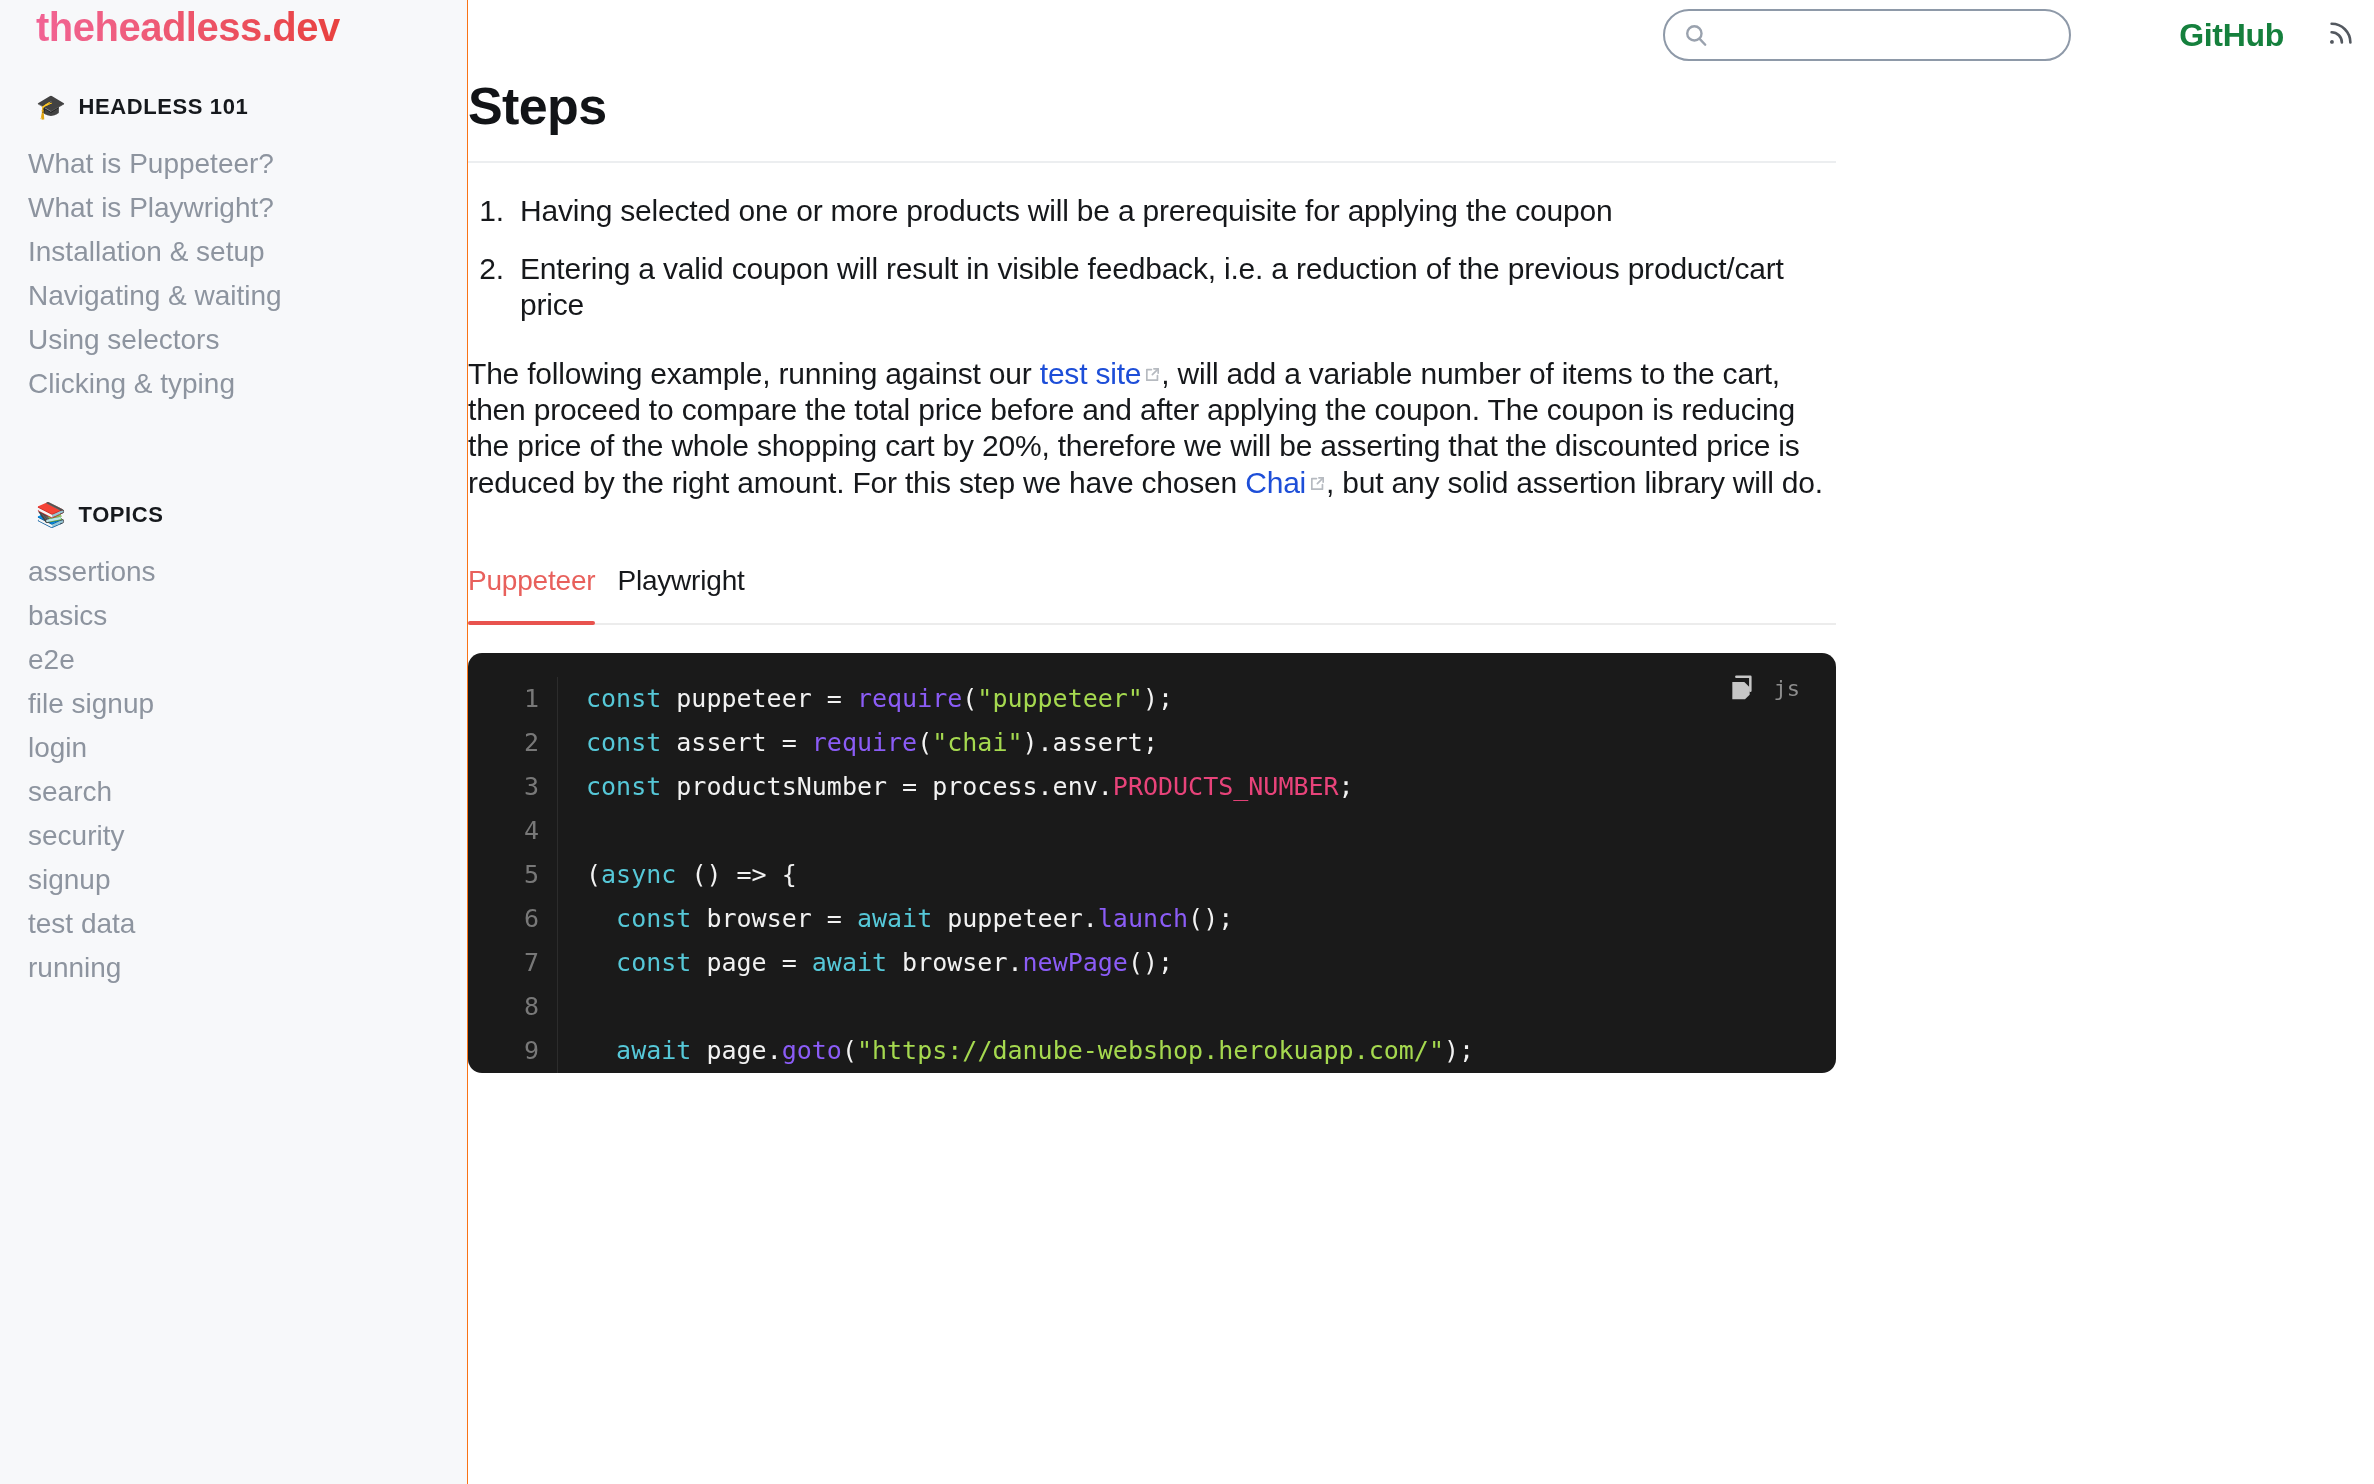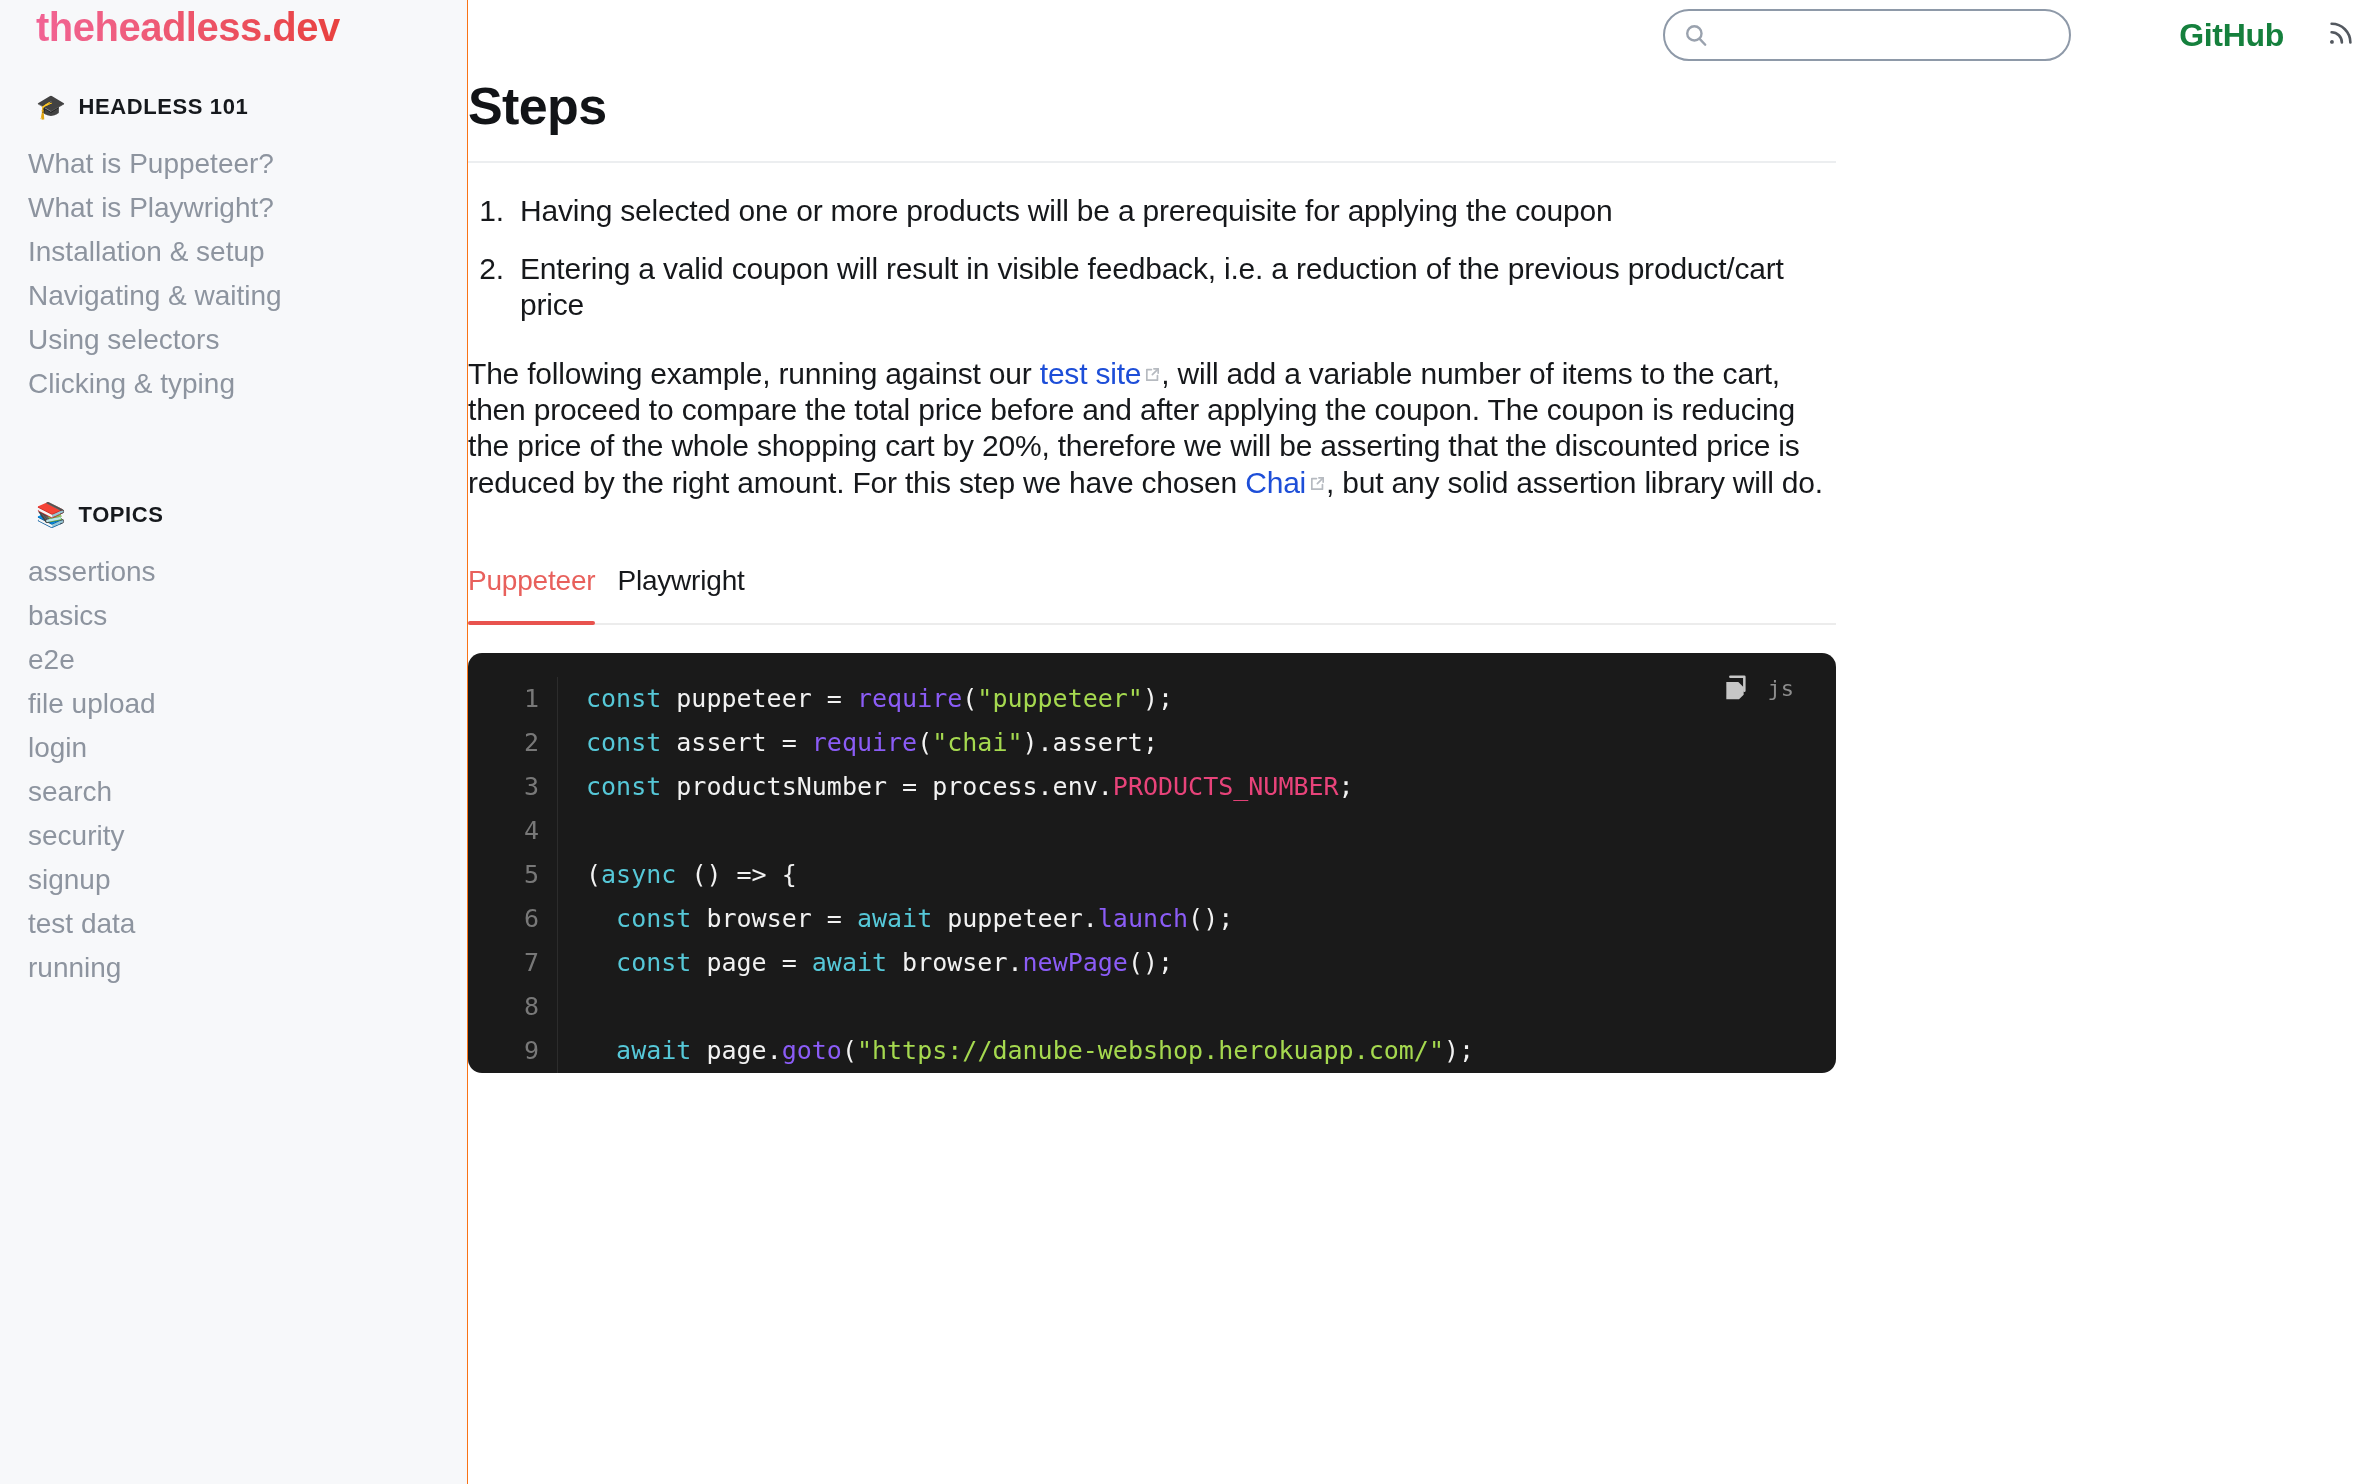"file upload" a.nav-link { text: upload -> signup }
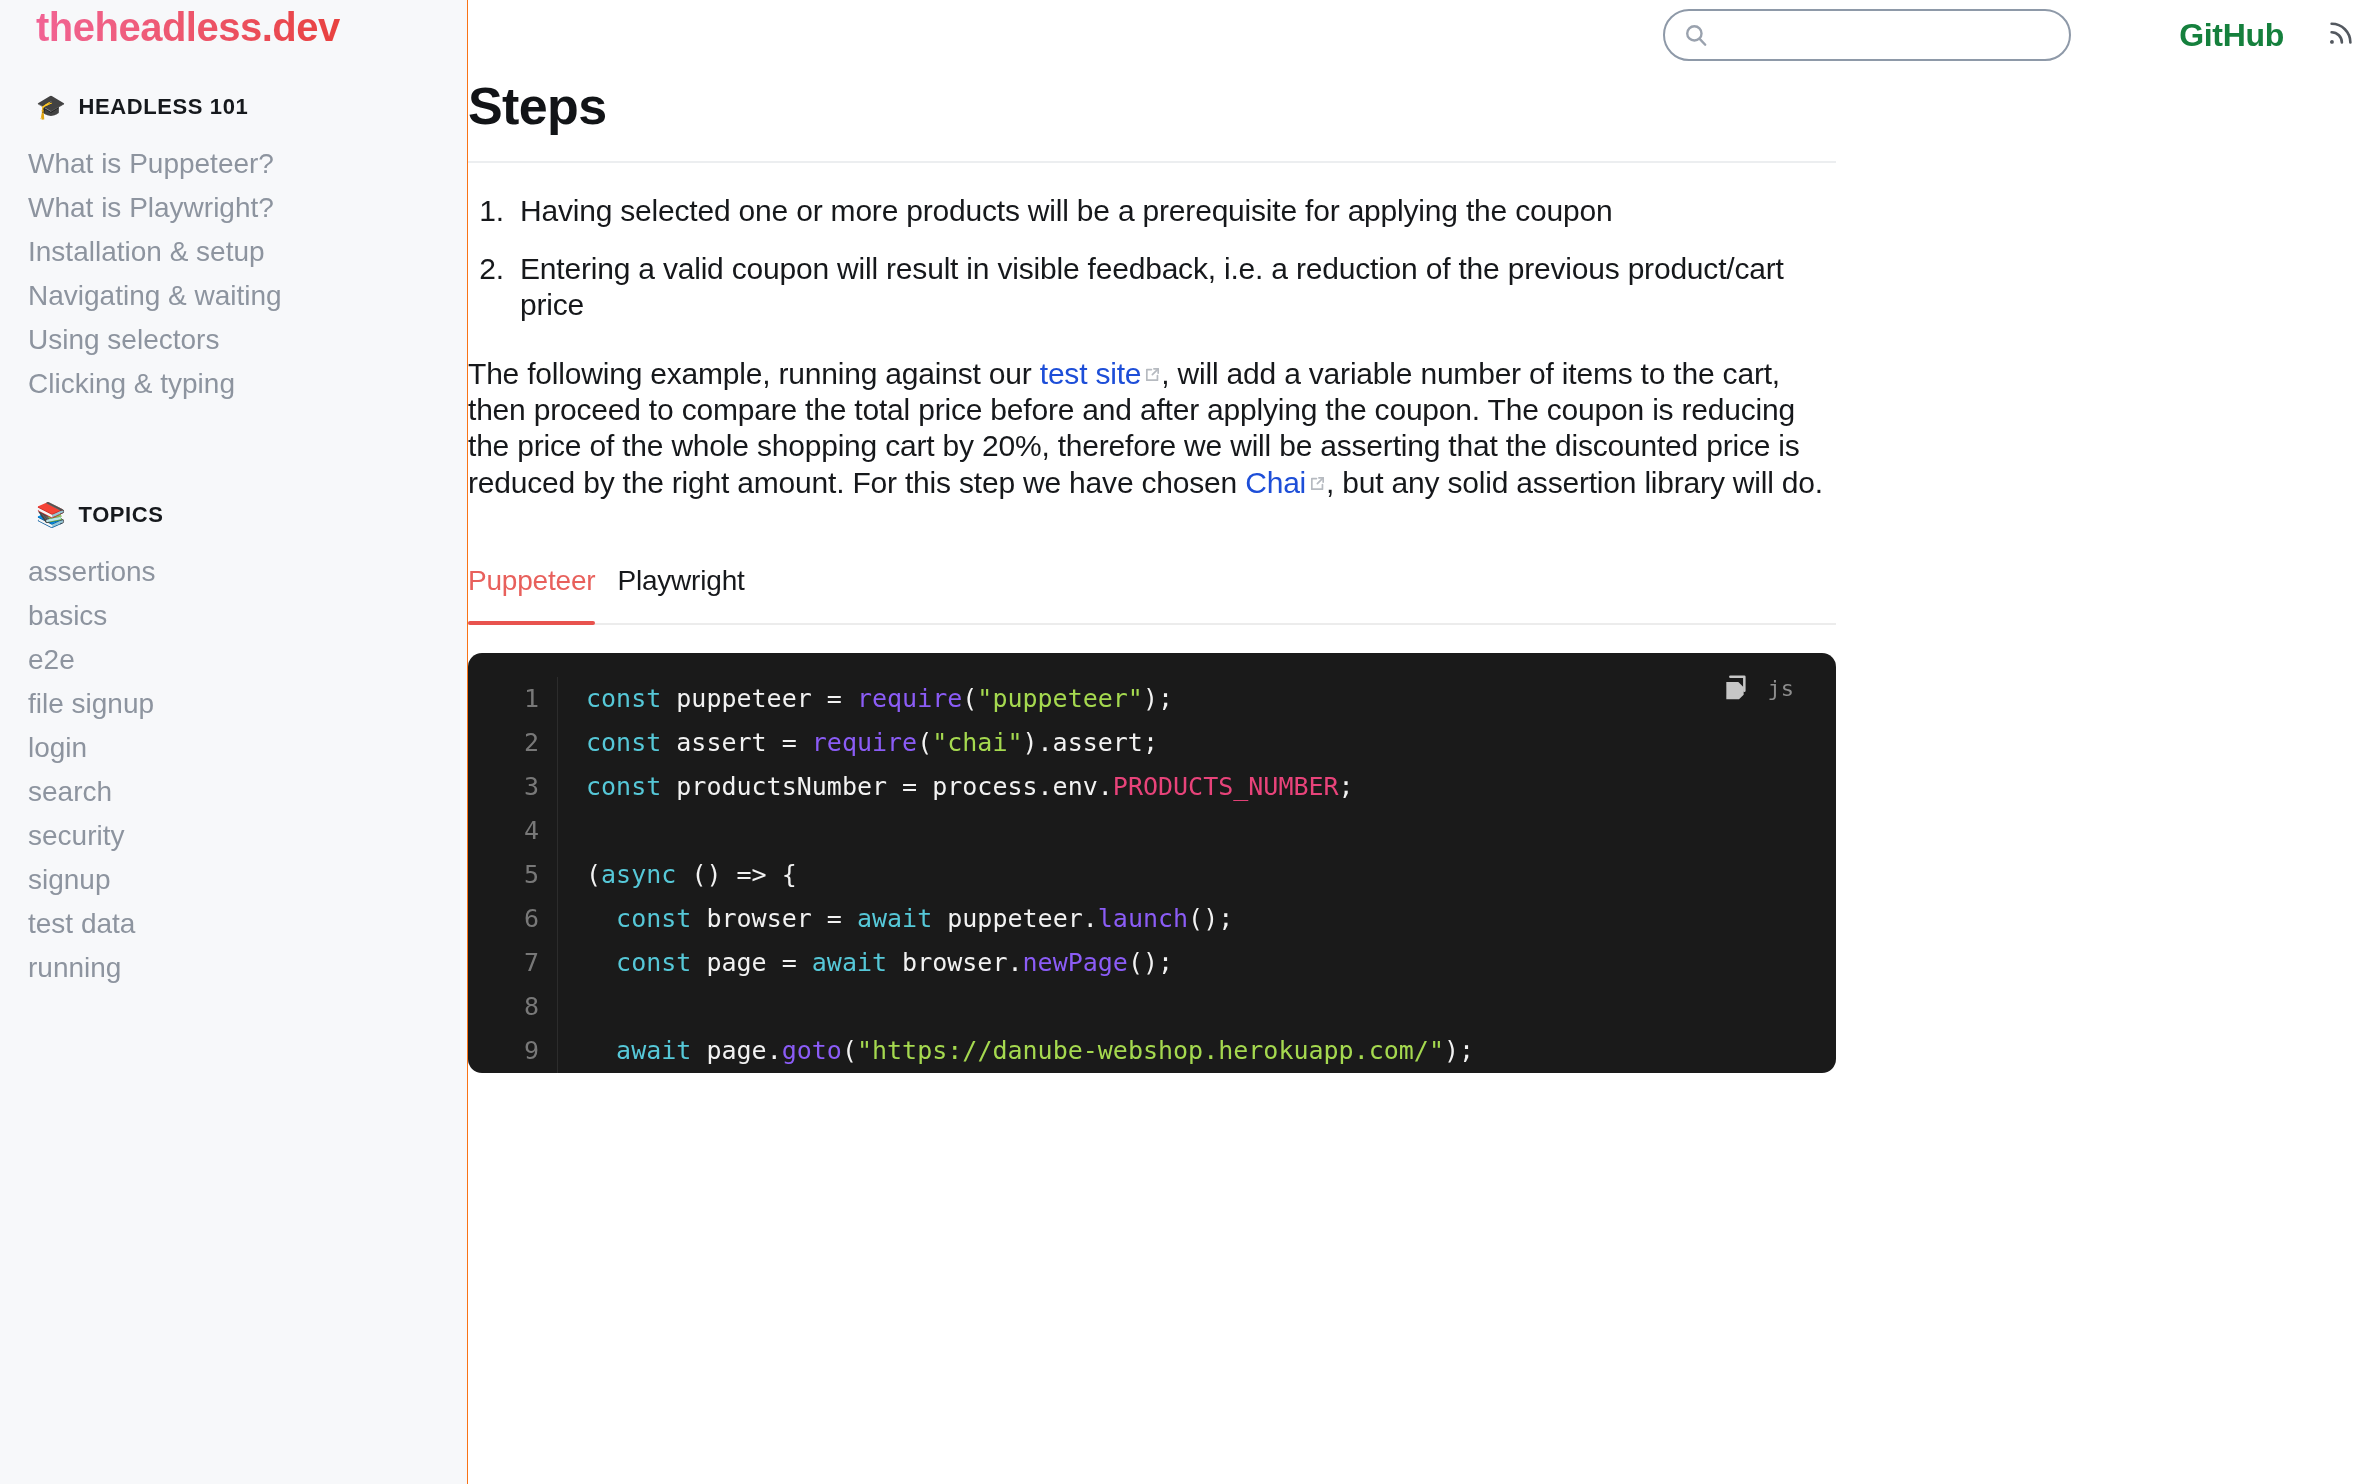"js" .code-toolbar { right: 42px -> 36px }
